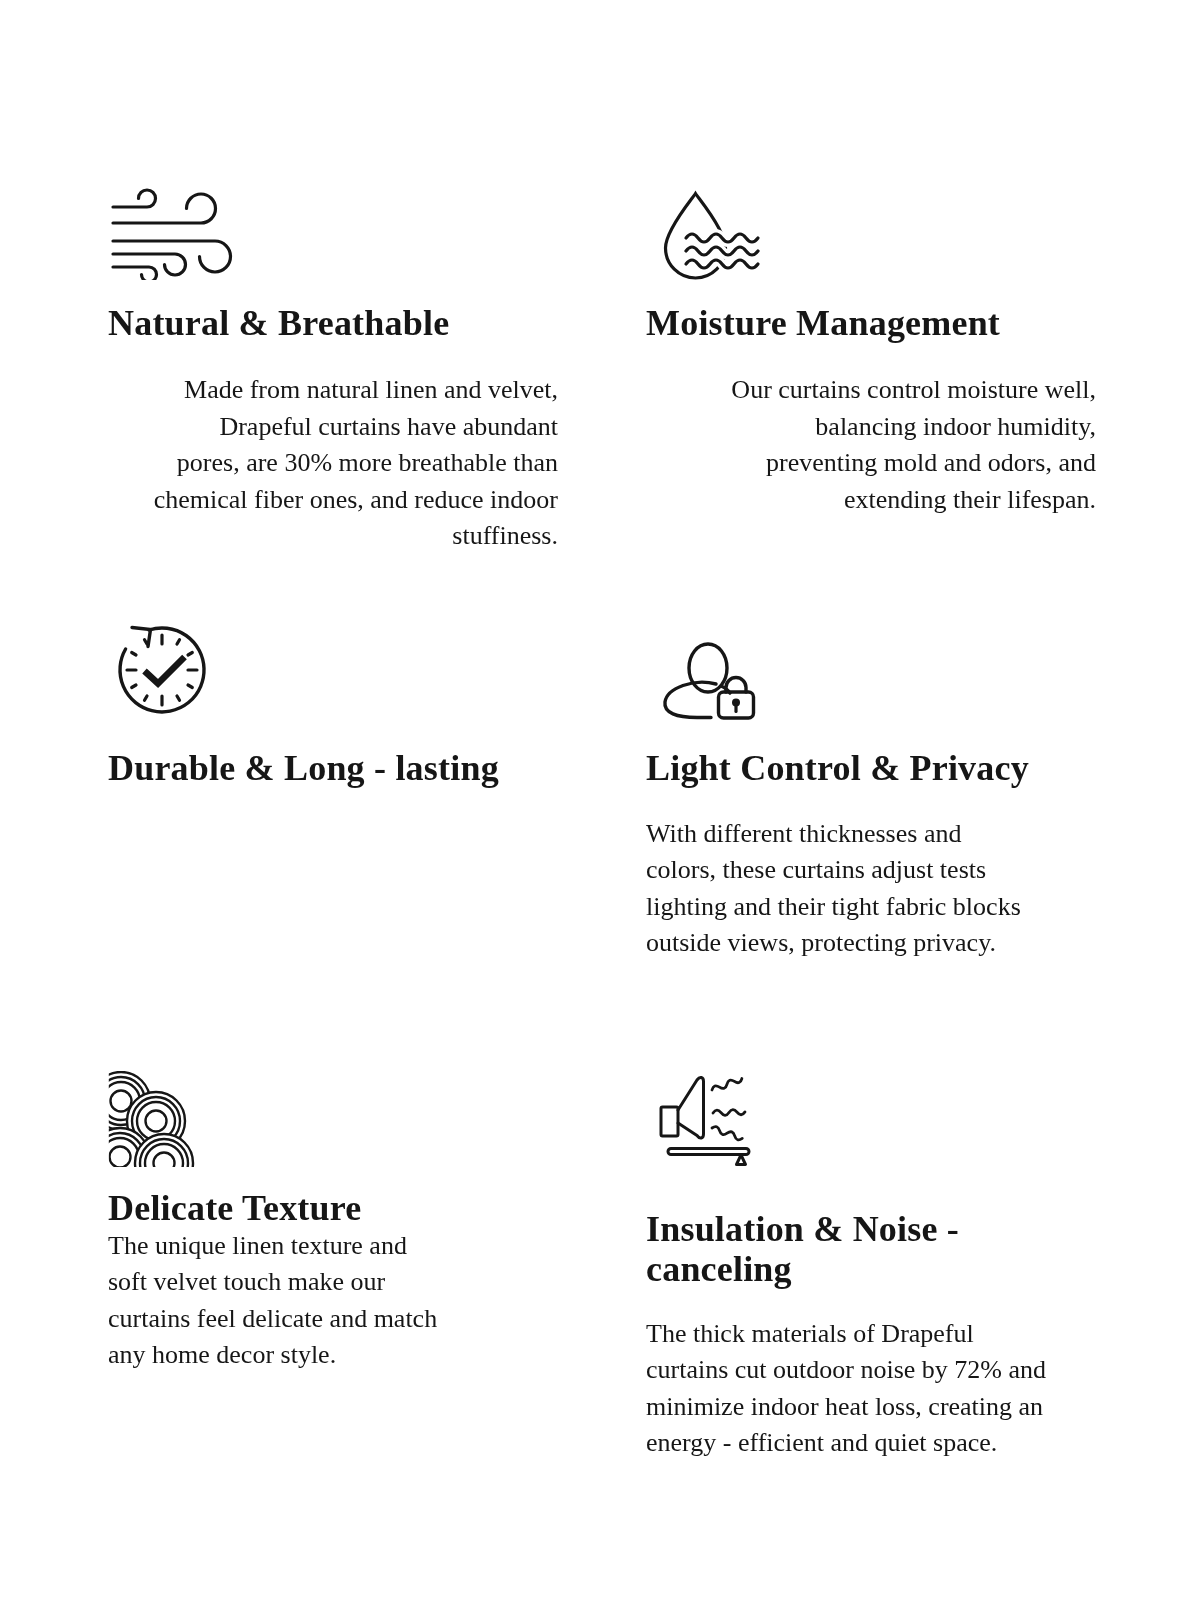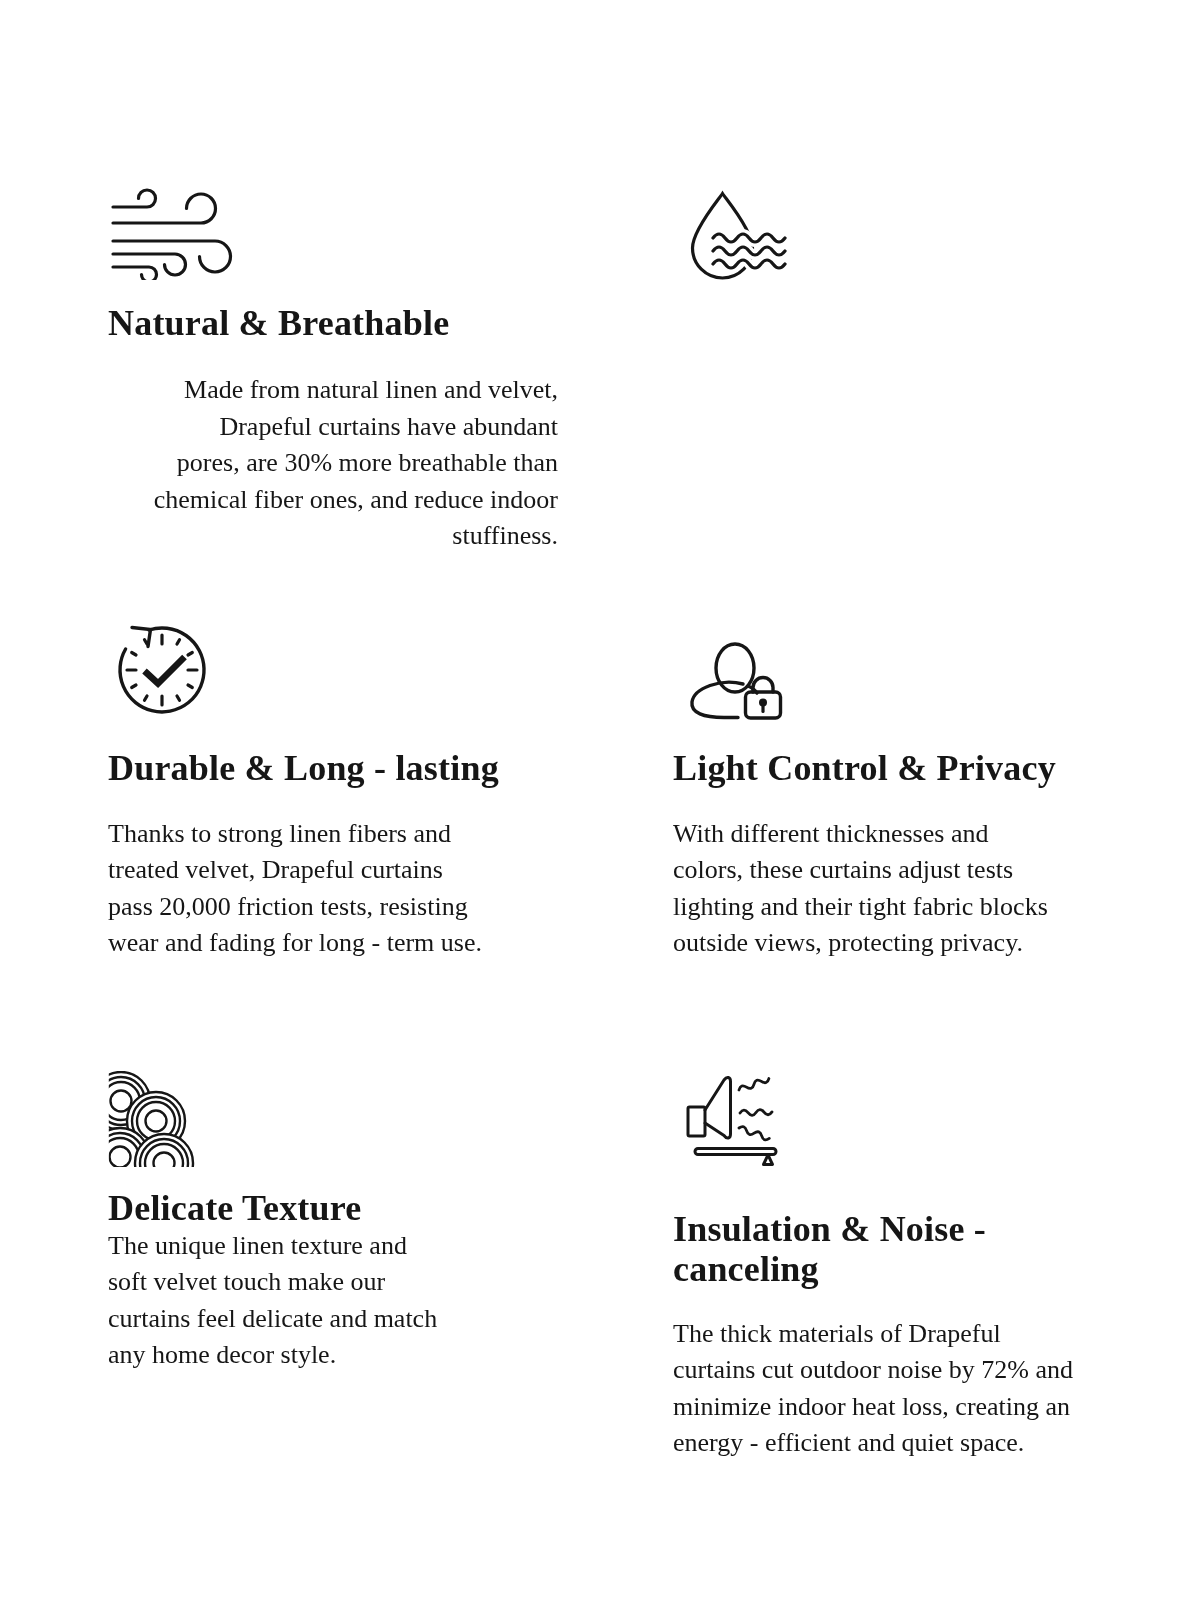"Natural & Breathable" .row { column-gap: 115px -> 88px }
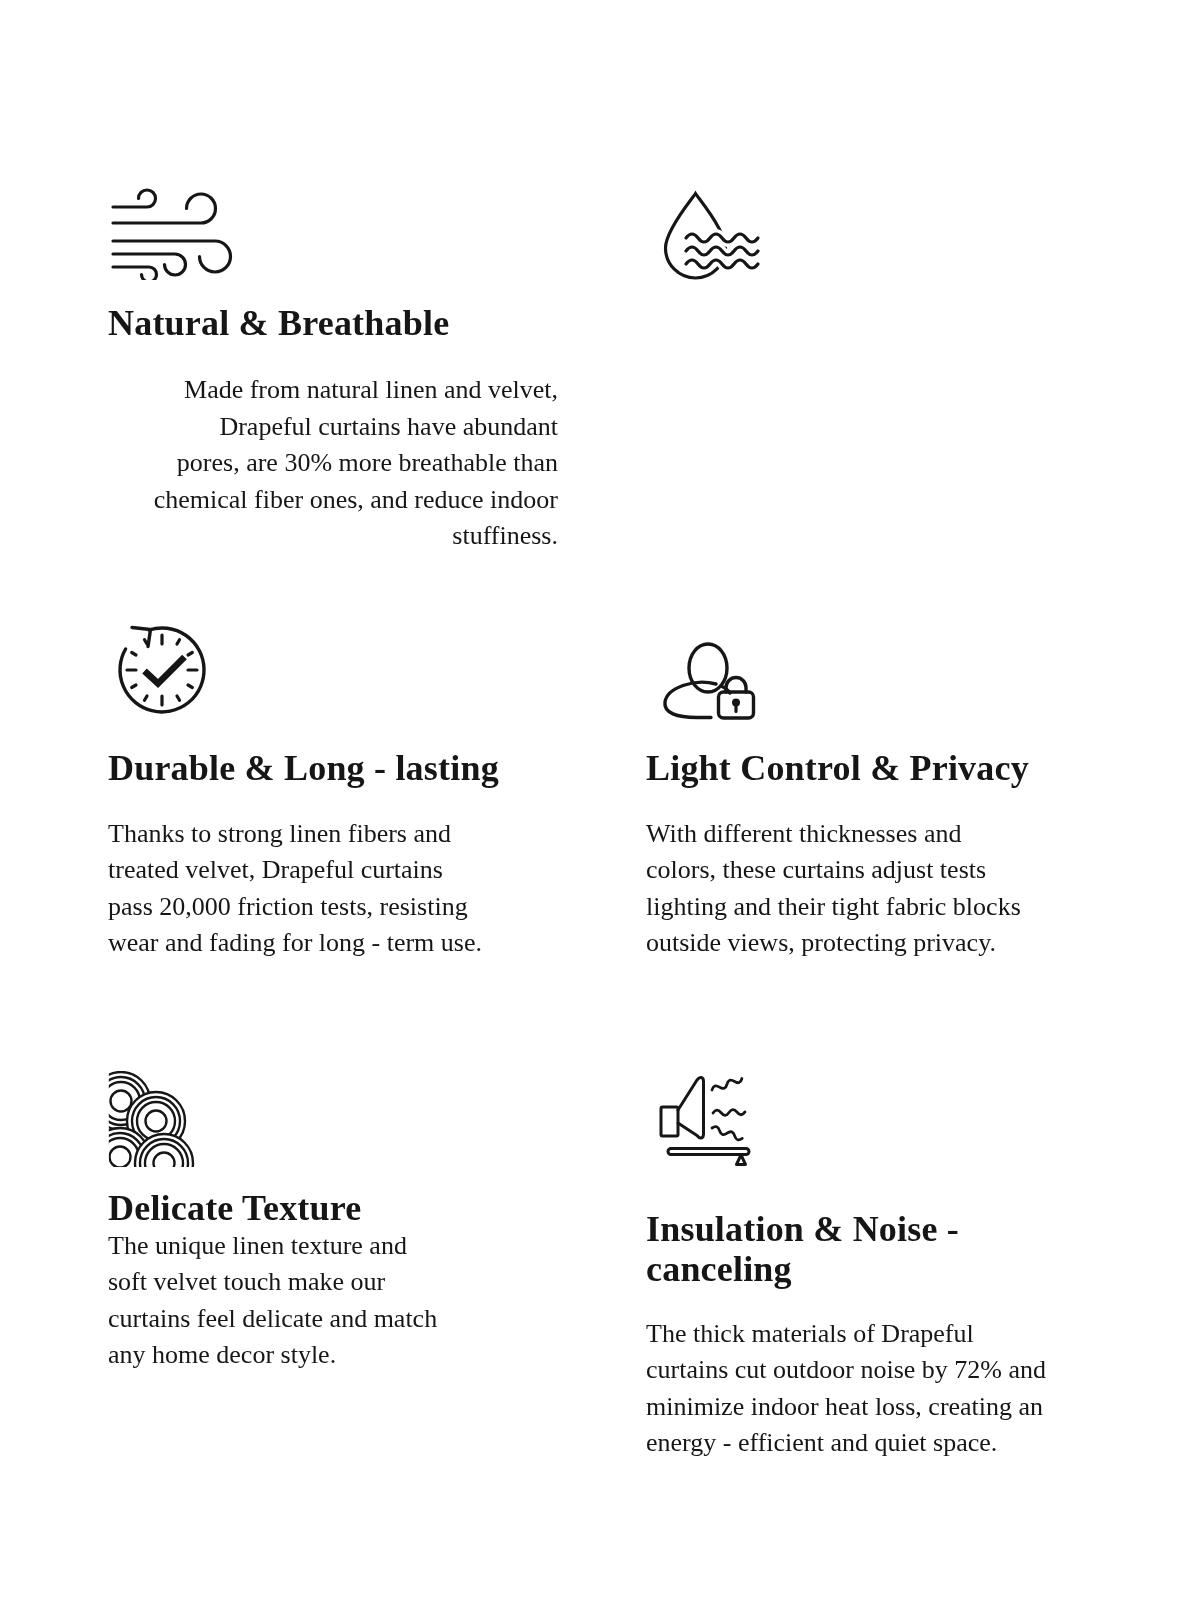"Moisture Management" h2.feature-title { html: none -> <h2>Moisture Management</h2> }
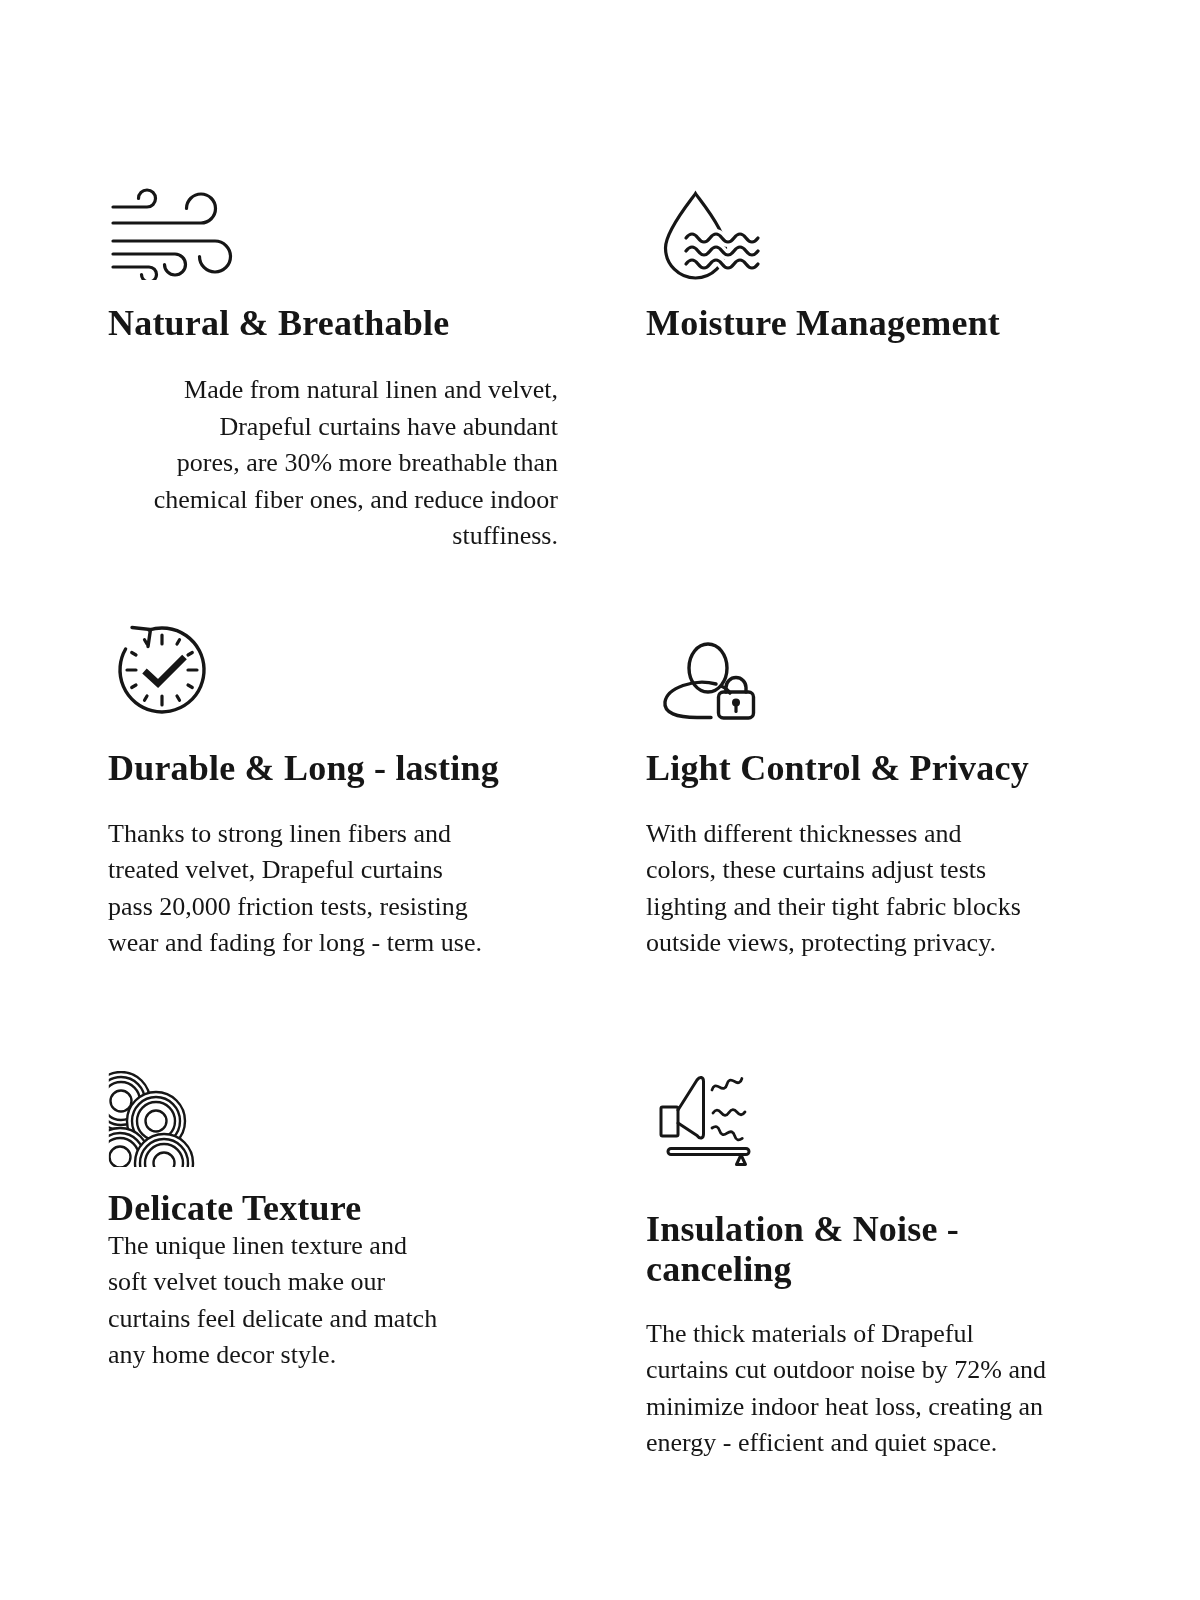"Our curtains control moisture well," p.feature-desc { html: none -> <p>Our curtains control moisture well, balancing indoor humidity, preventing mold and odors, and extending their lifespan.</p> }
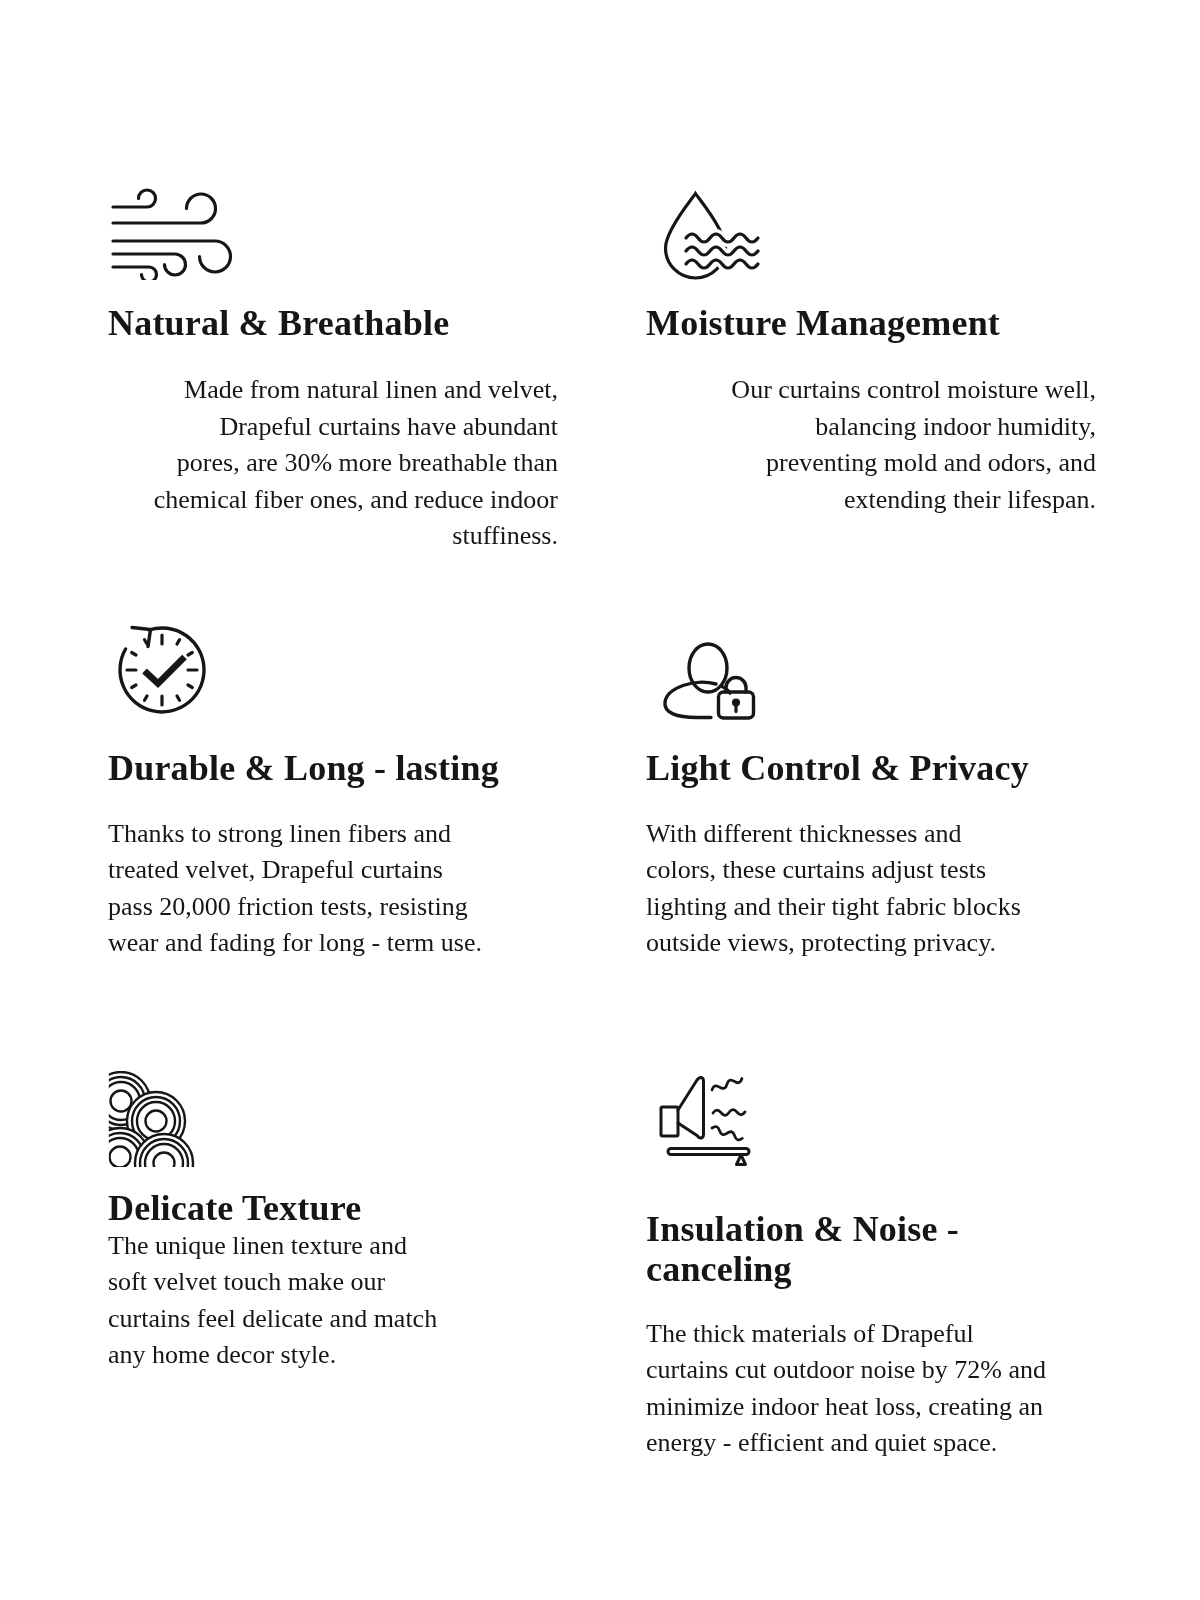"Thanks to strong linen fibers" p.feature-desc { html: <p>Thanks to strong linen fibers and treated velvet, Drapeful curtains pass 20,000 friction tests, resisting wear and fading for long - term use.</p> -> none }
